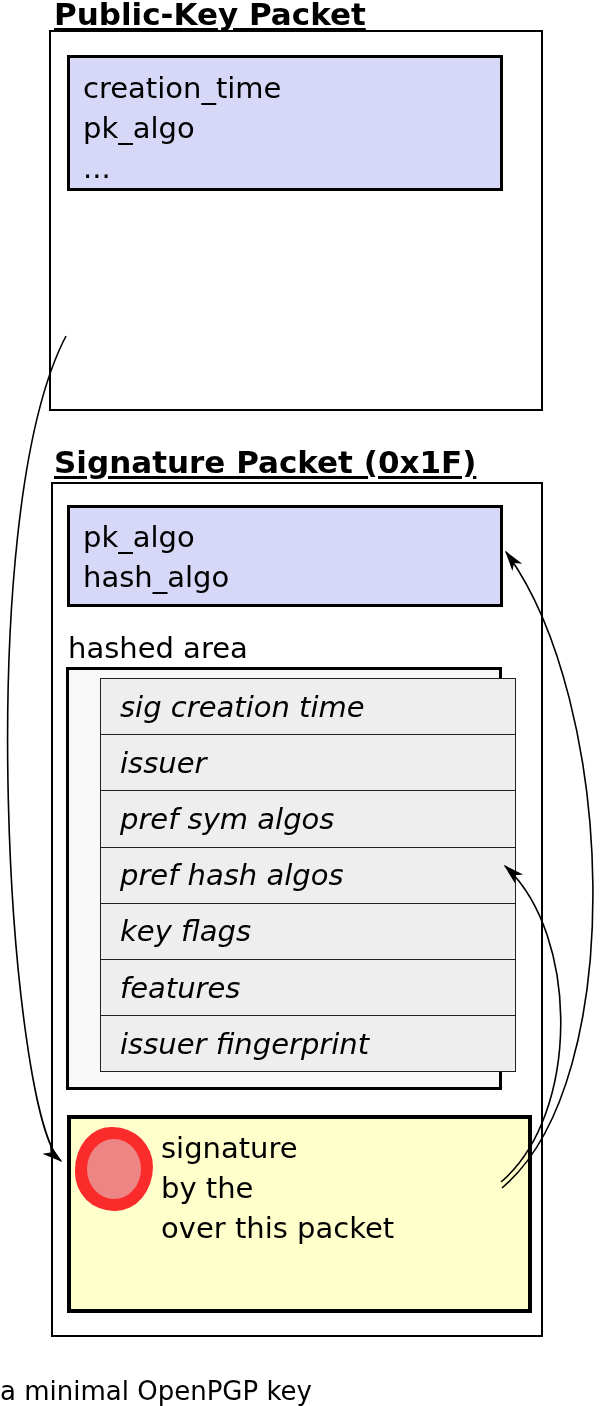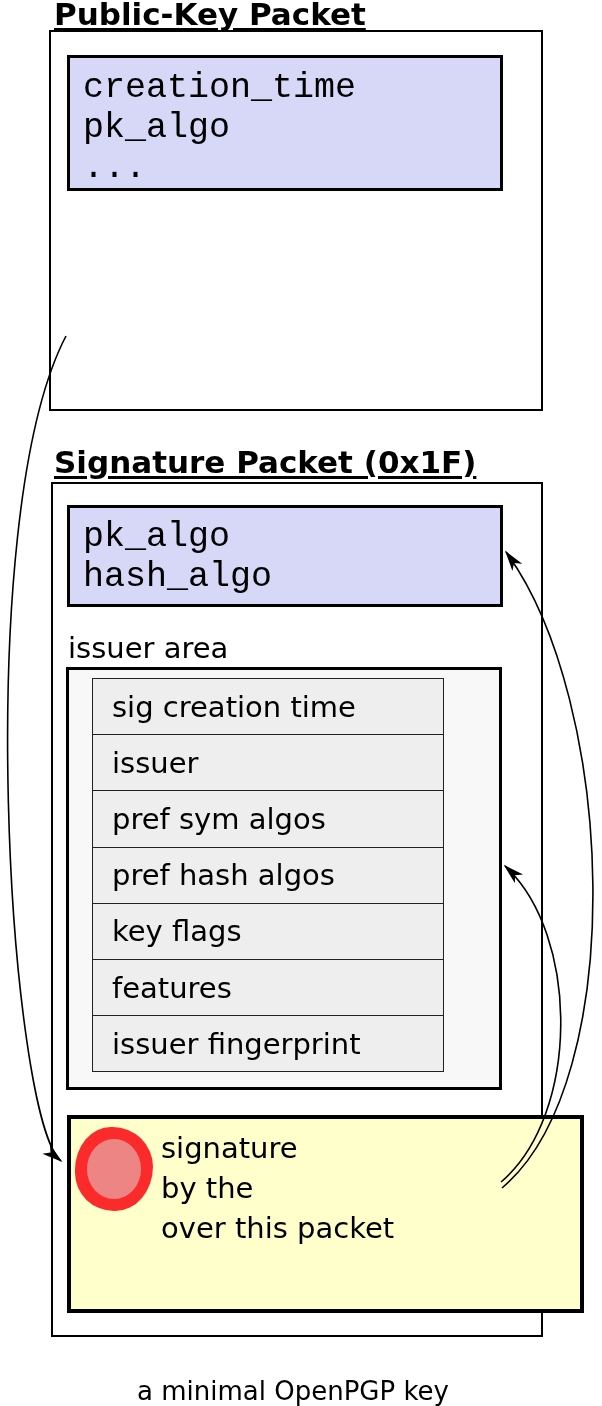"creation_time" .purple-sec { font-family: Liberation Mono, monospace -> none; font-size: 35px -> 29px }
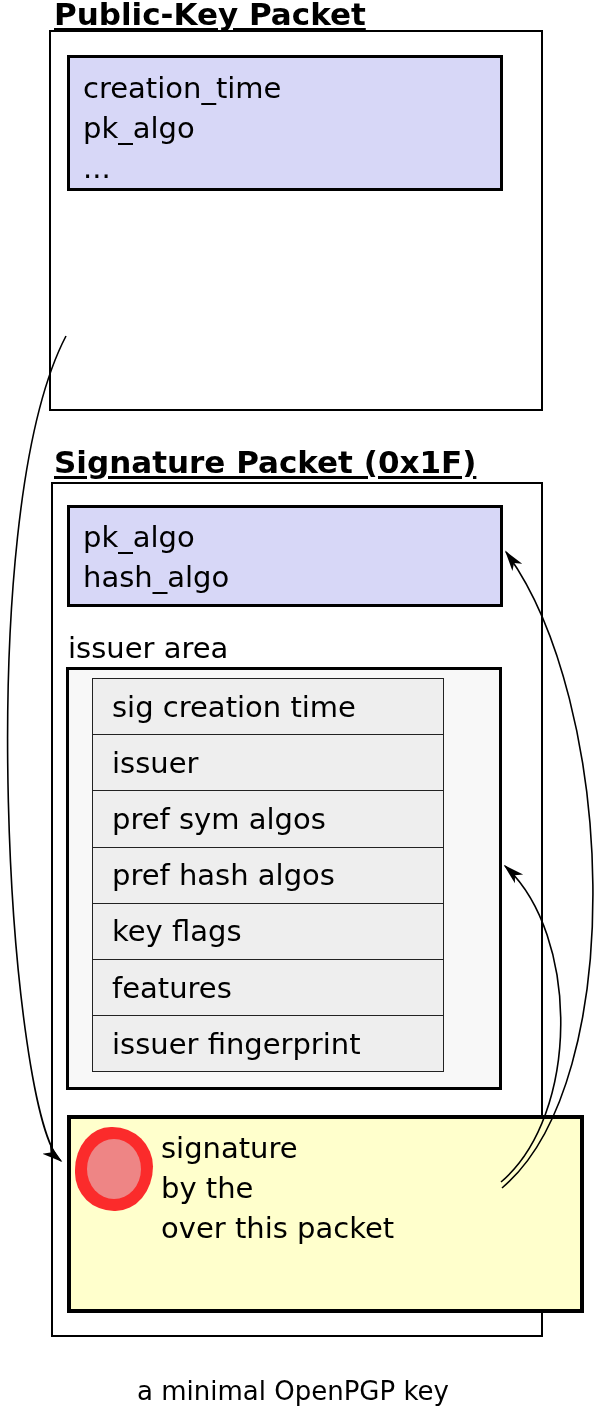"issuer area" div.abs { text: issuer -> hashed }
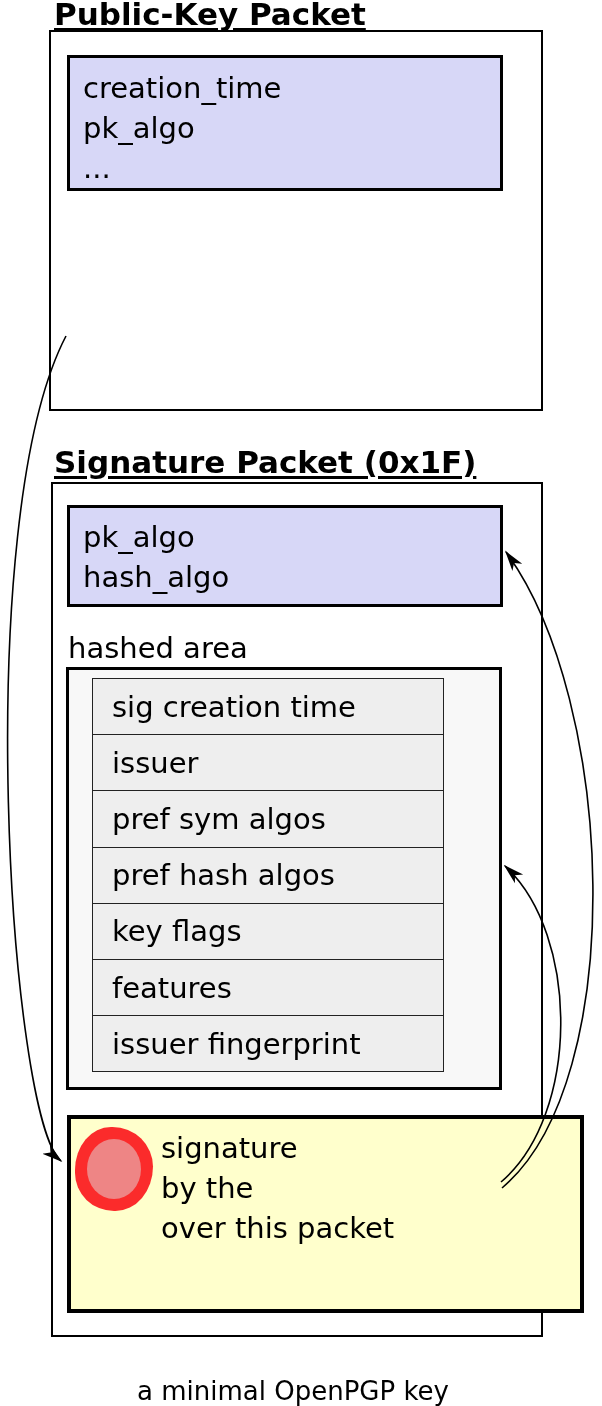"sig creation time" div.abs { font-style: none -> italic; left: 92px -> 100px; width: 352px -> 416px }
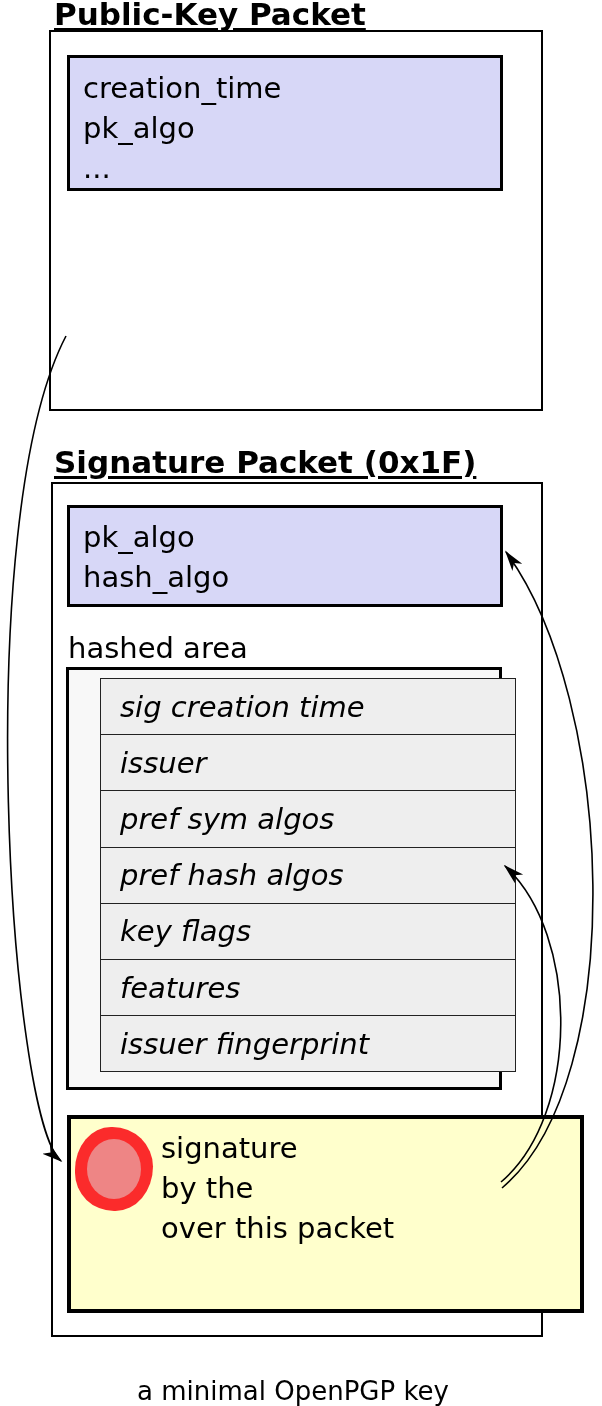"signature" div.abs { width: 517px -> 465px }
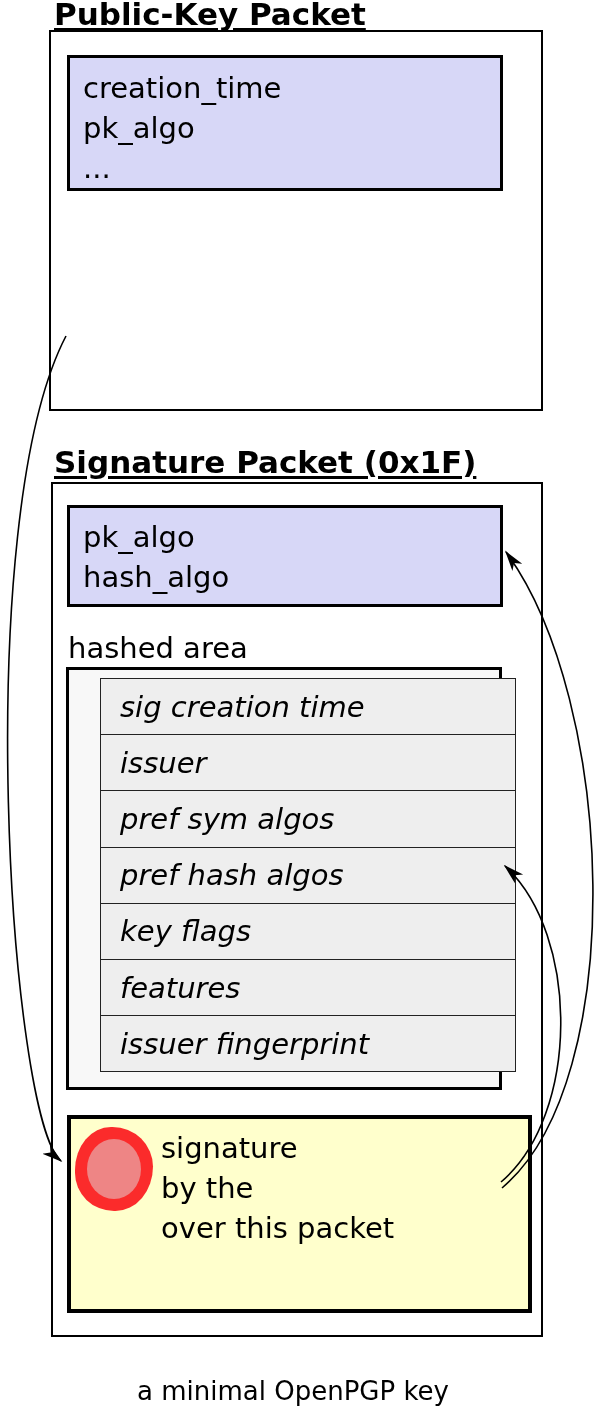"a minimal OpenPGP key" .caption { text-align: center -> left }
